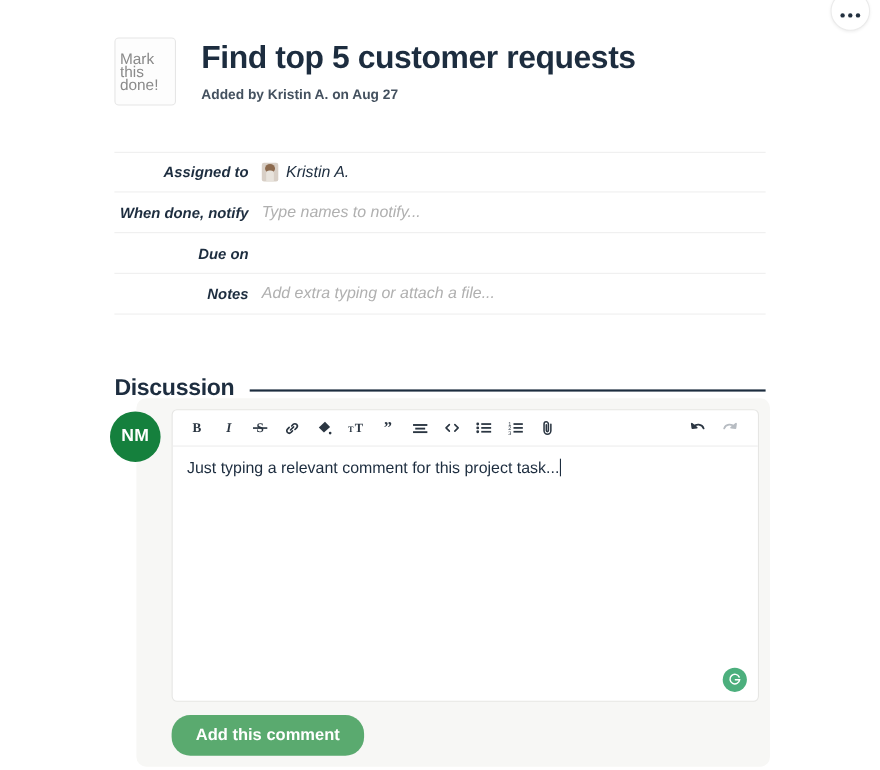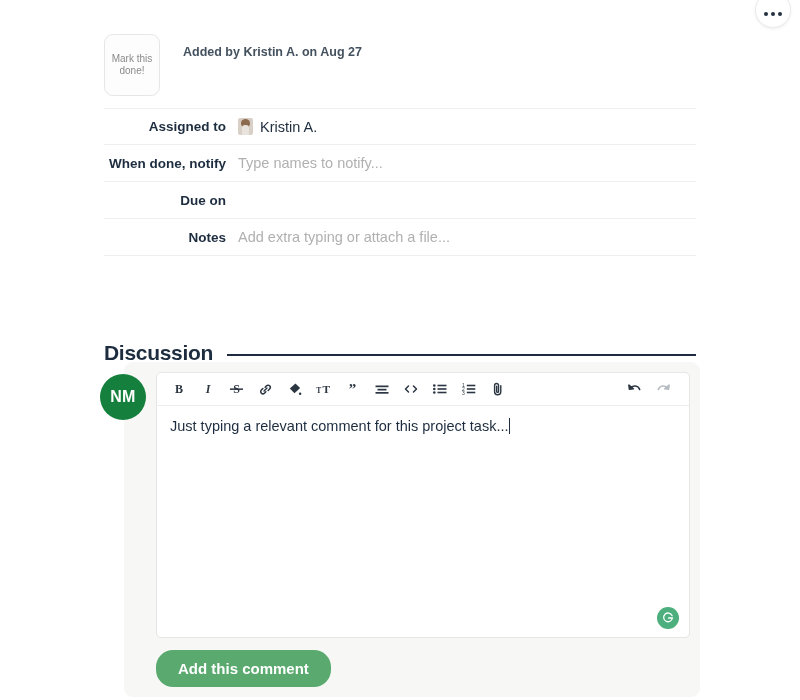"Mark this done!" .mark-done { border-radius: 9px -> 4px; font-size: 10px -> 14px; text-align: center -> left }
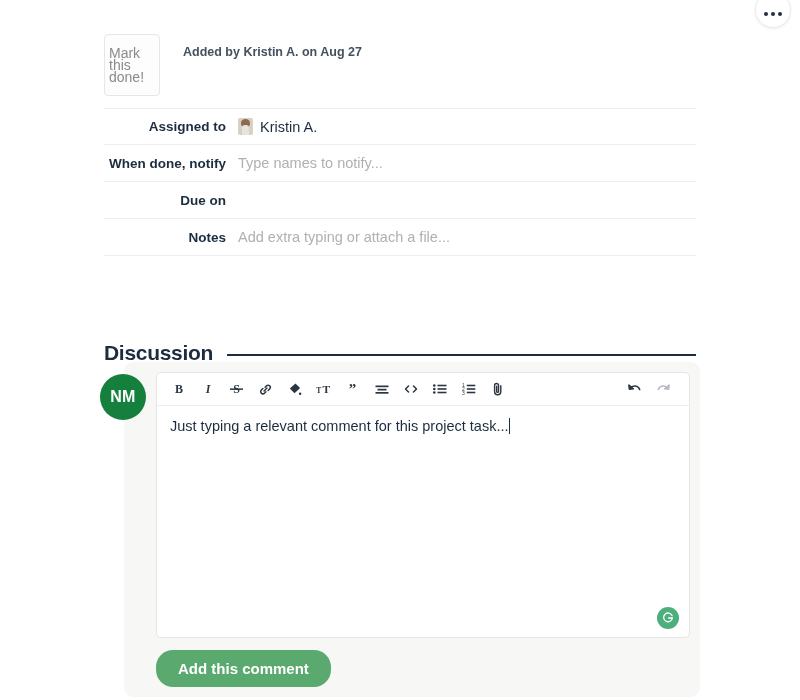"Find top 5 customer requests" div.todo-title { html: none -> <div>Find top 5 customer requests</div> }
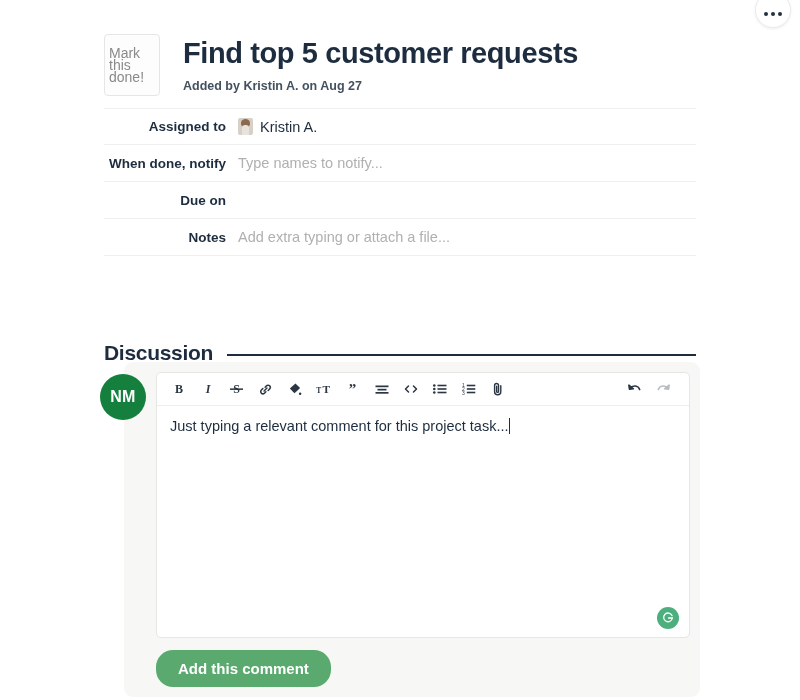"Assigned to" .meta { font-style: none -> italic; top: 108px -> 138px }
